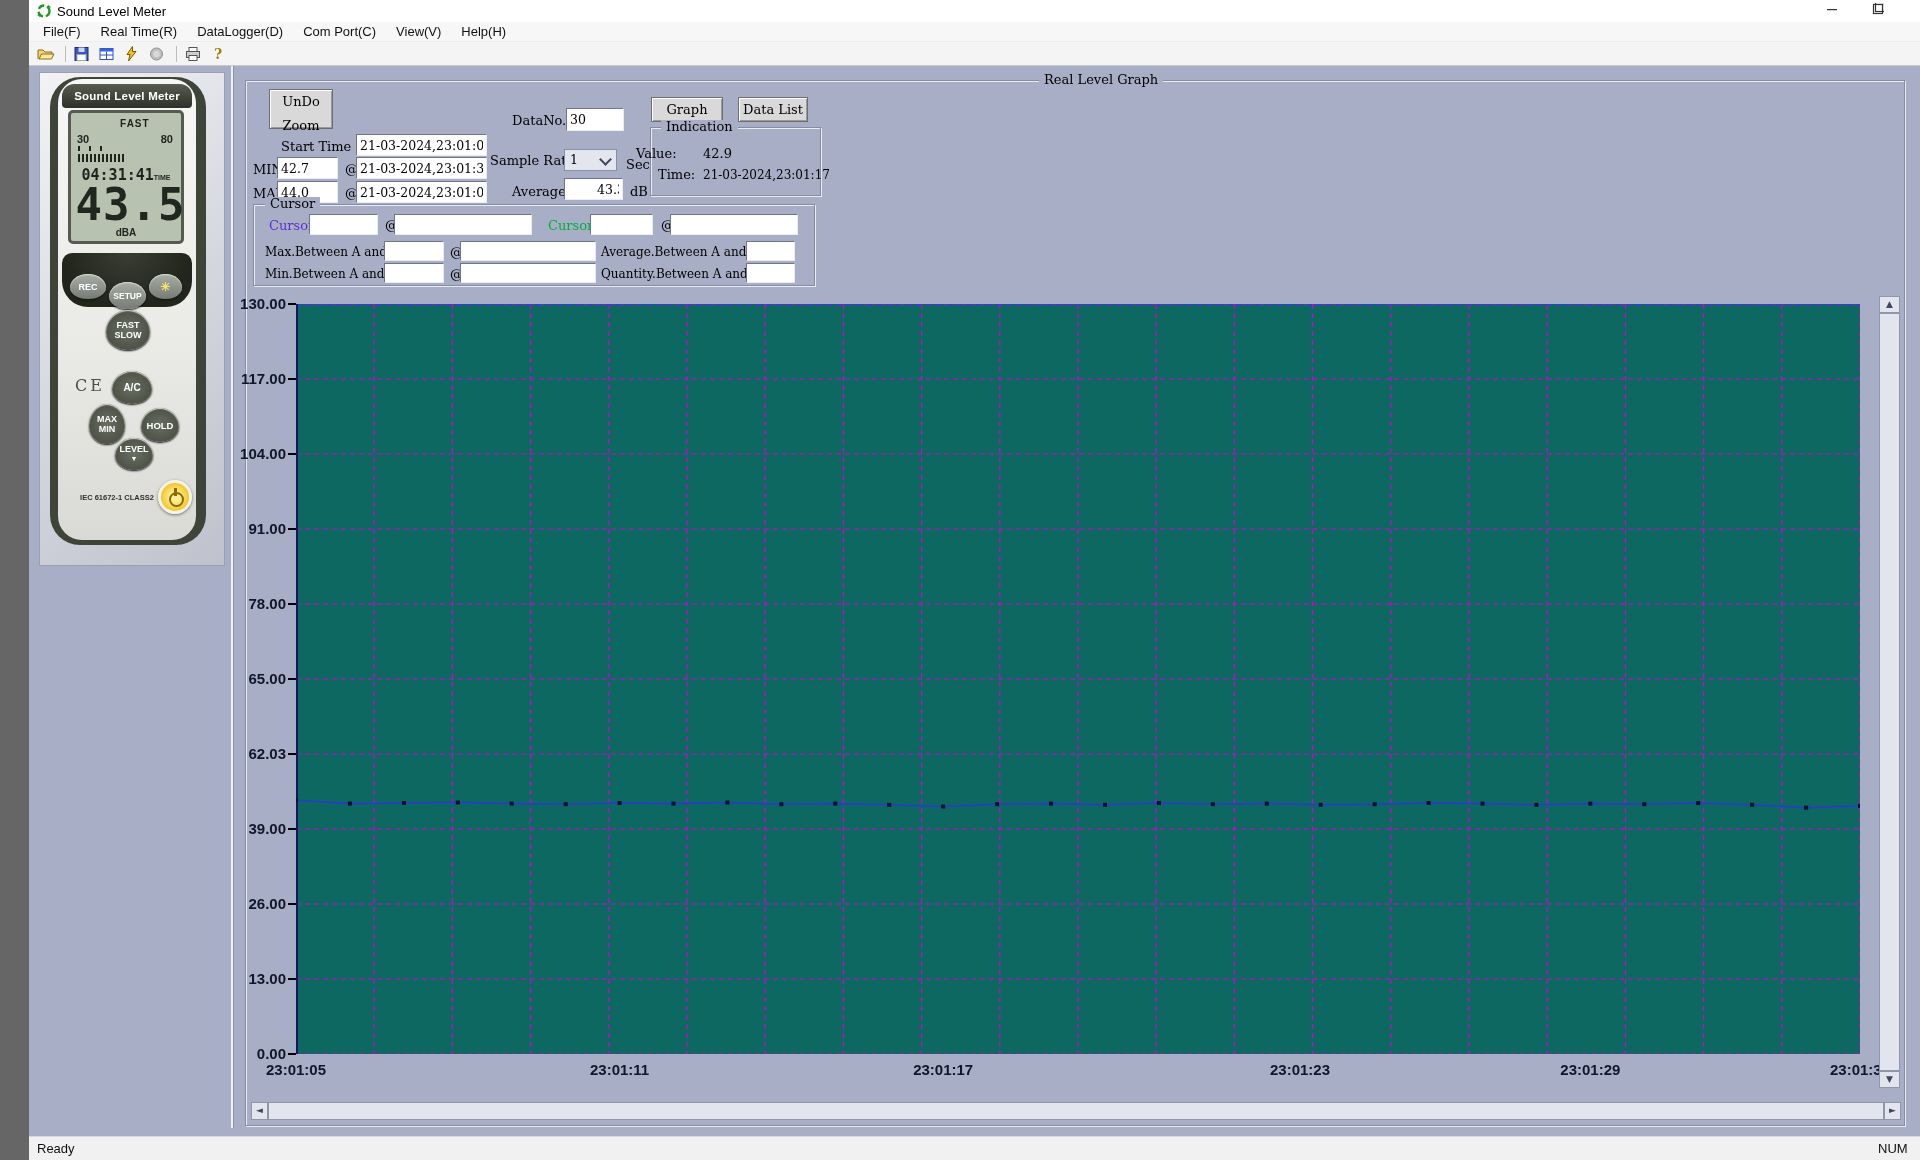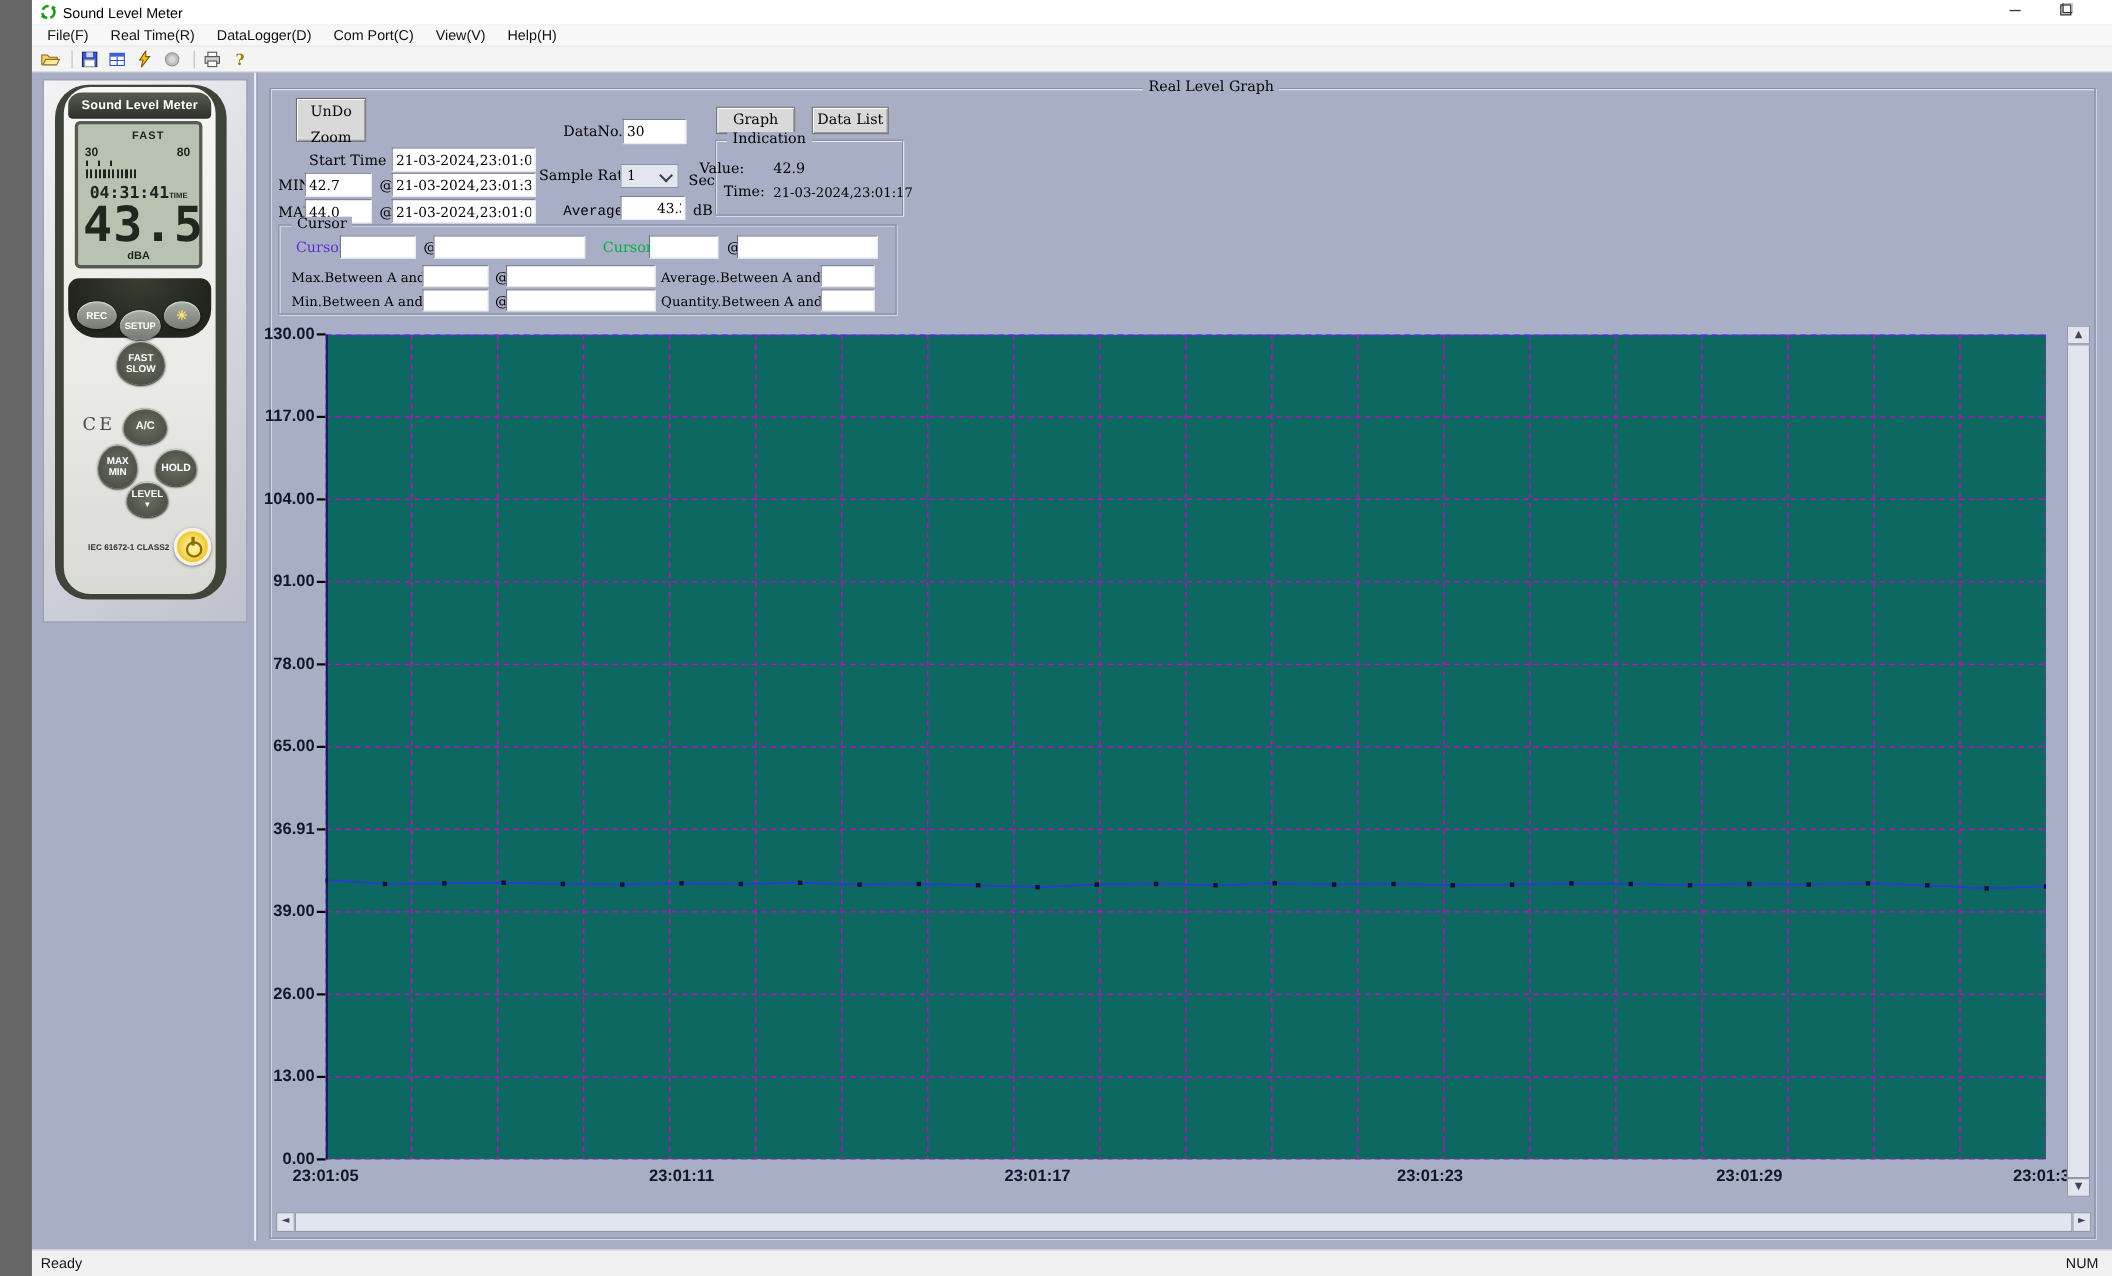"Average" span.lbl { font-family: Liberation Mono, monospace -> none }
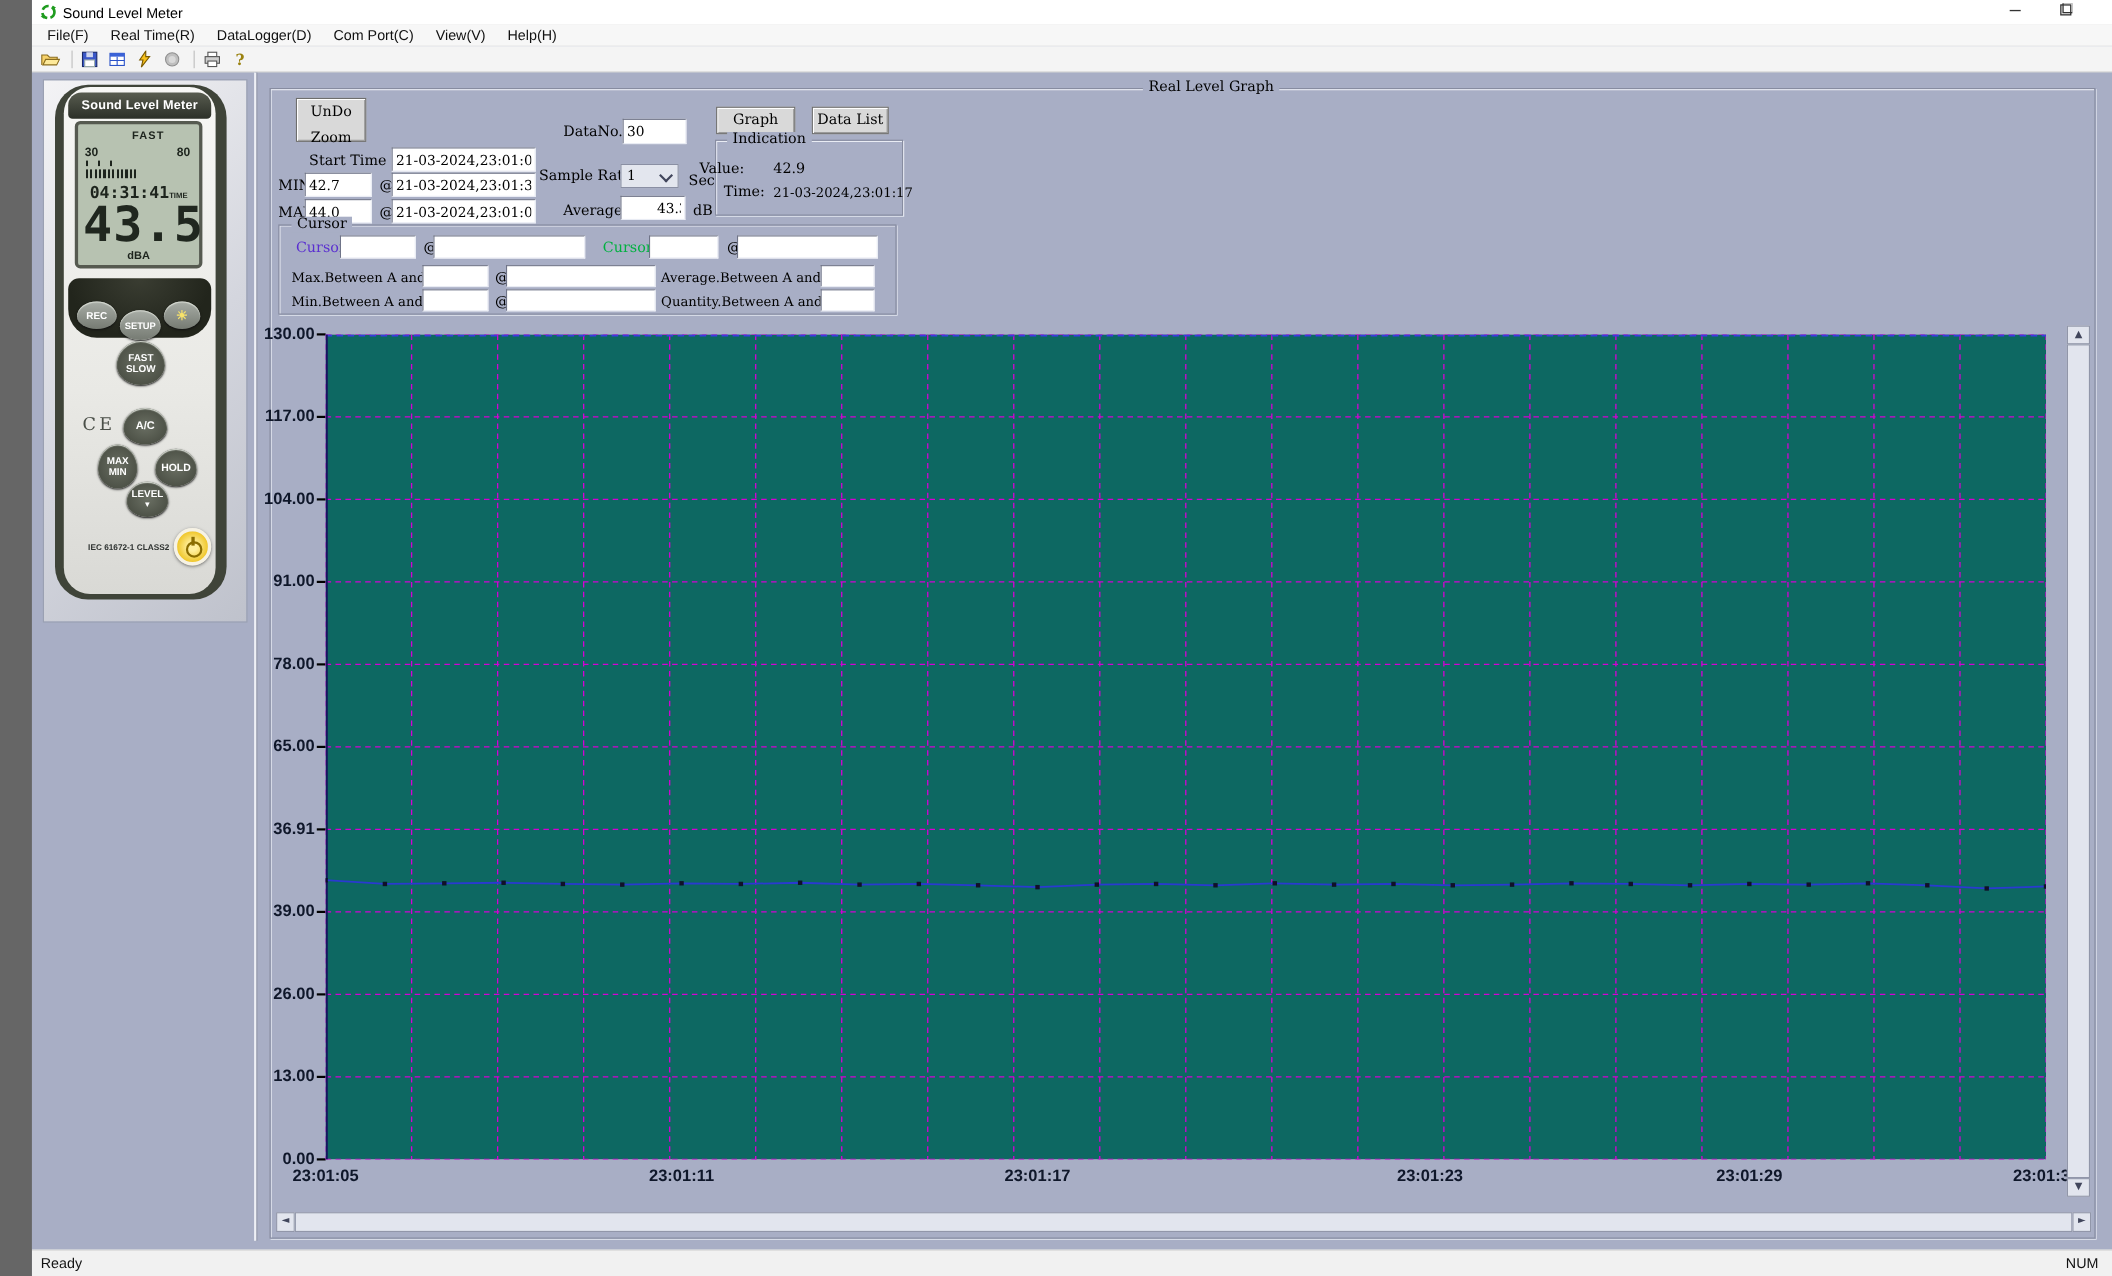"36.91" div.axis-lbl { text: 36.91 -> 62.03 }
